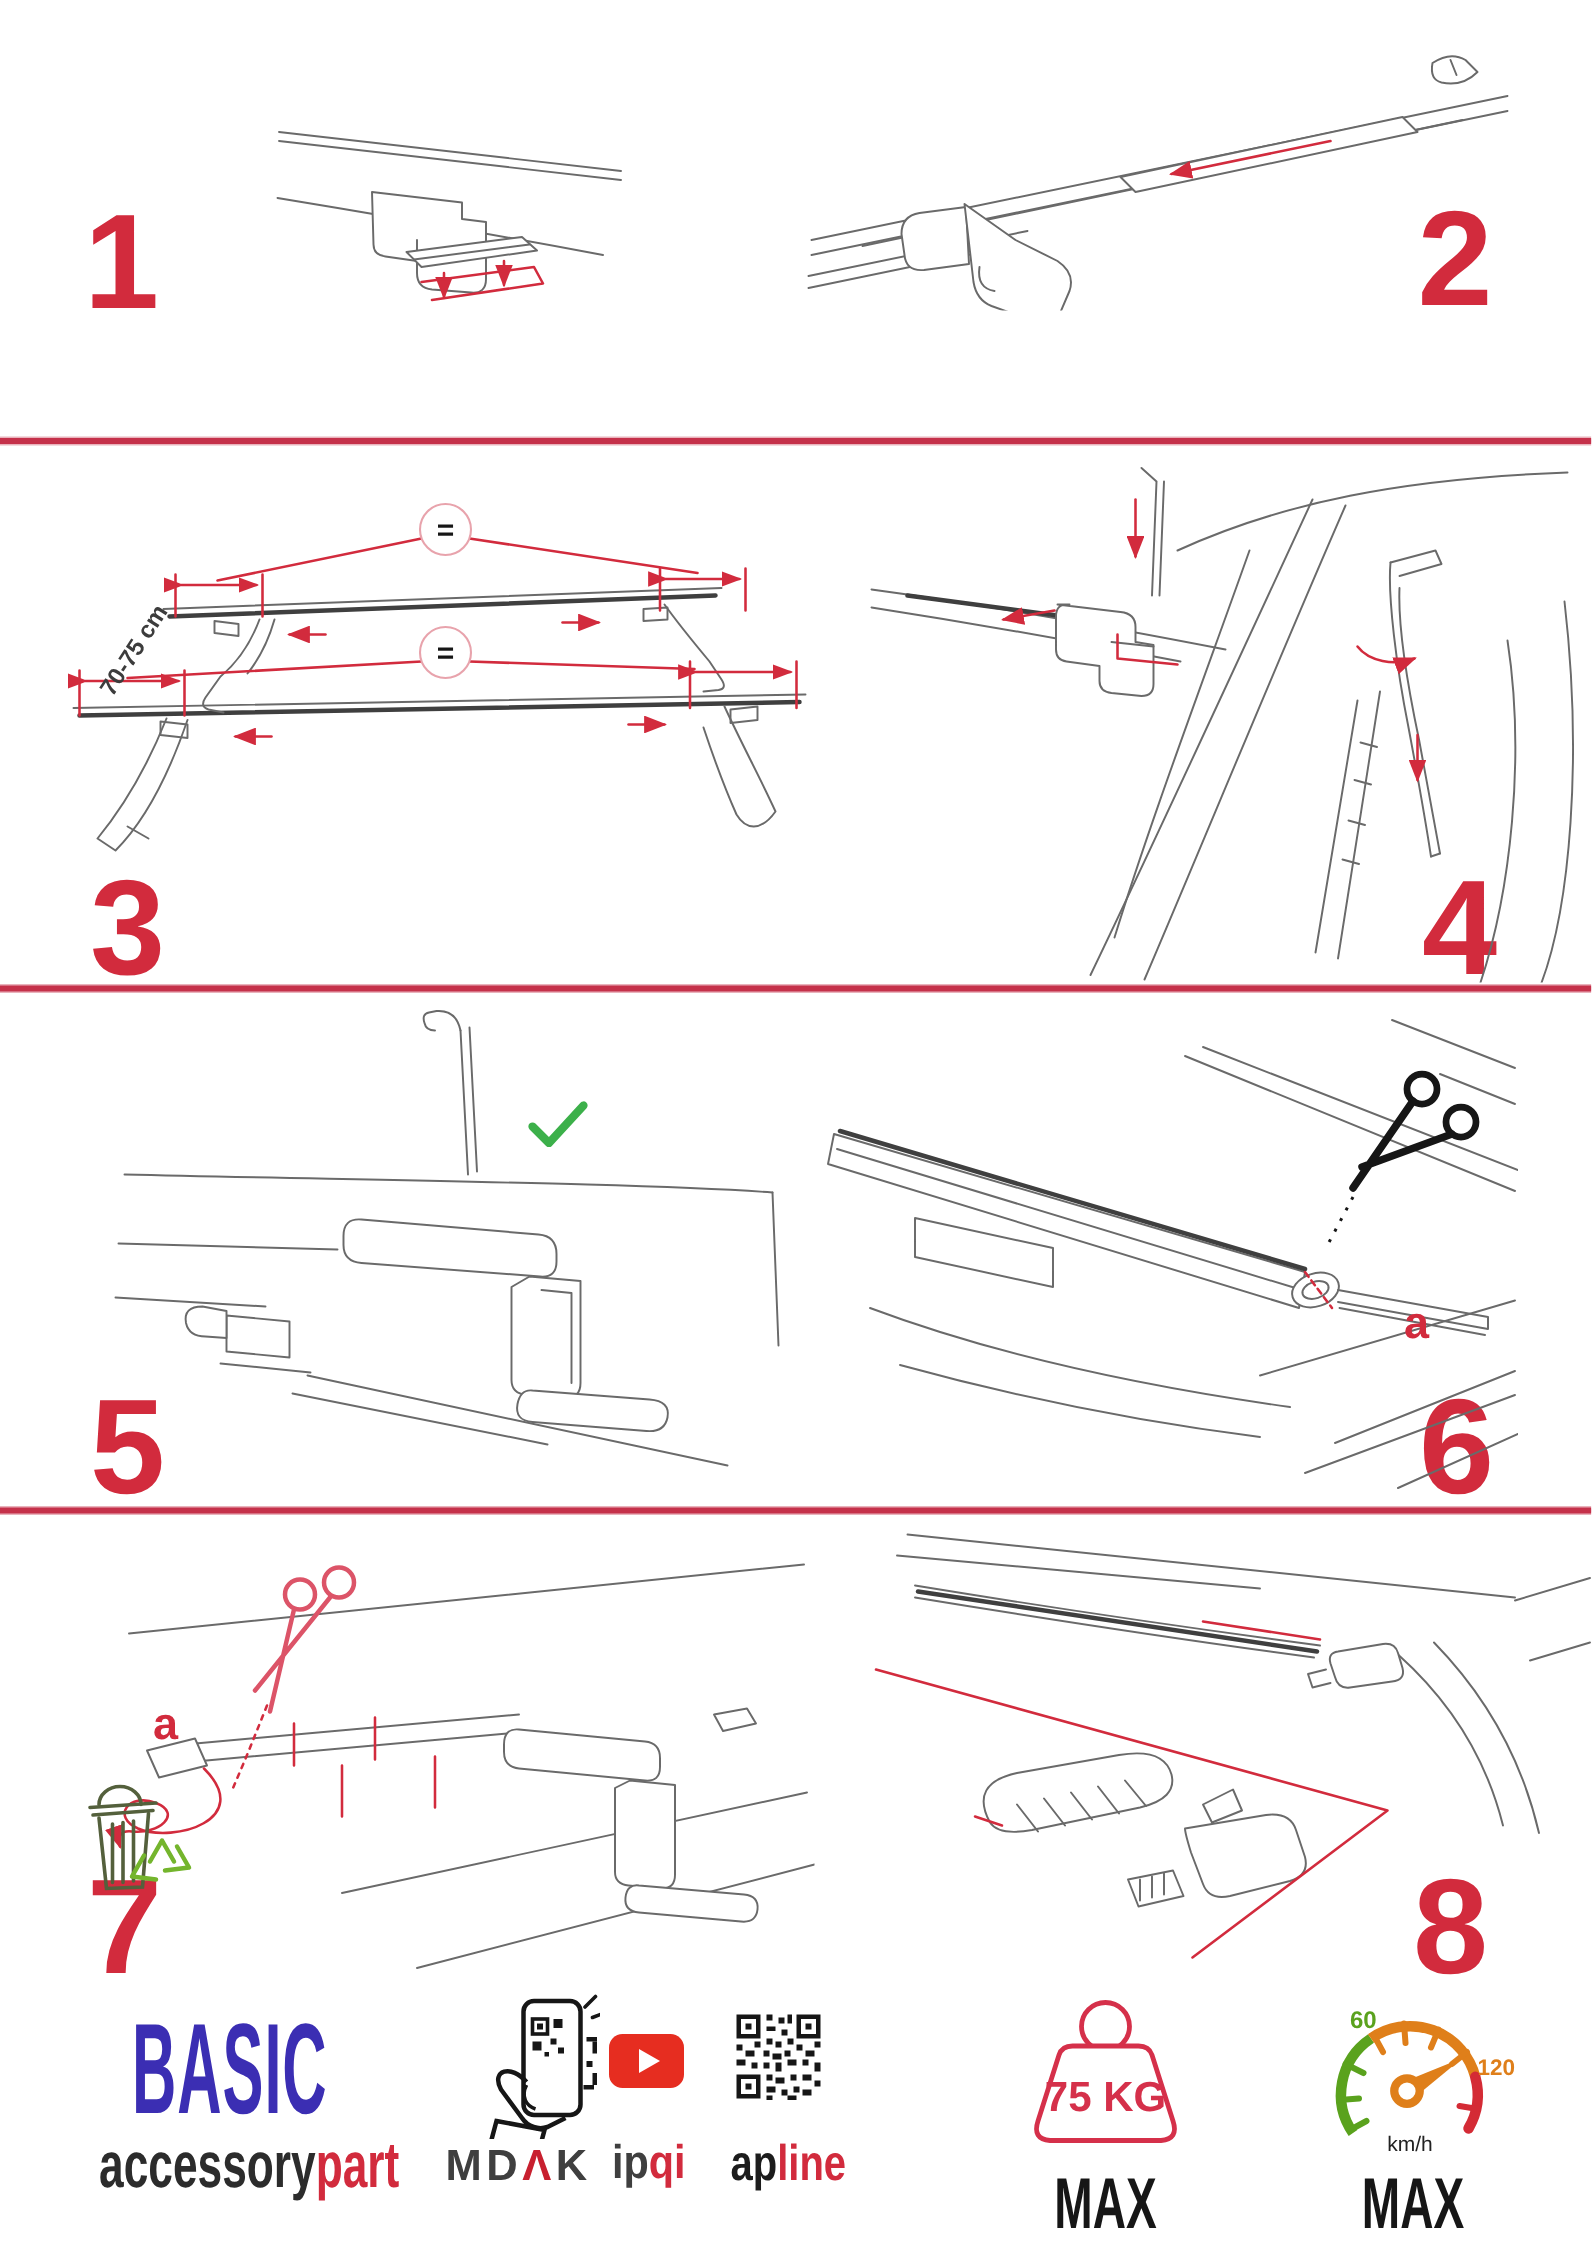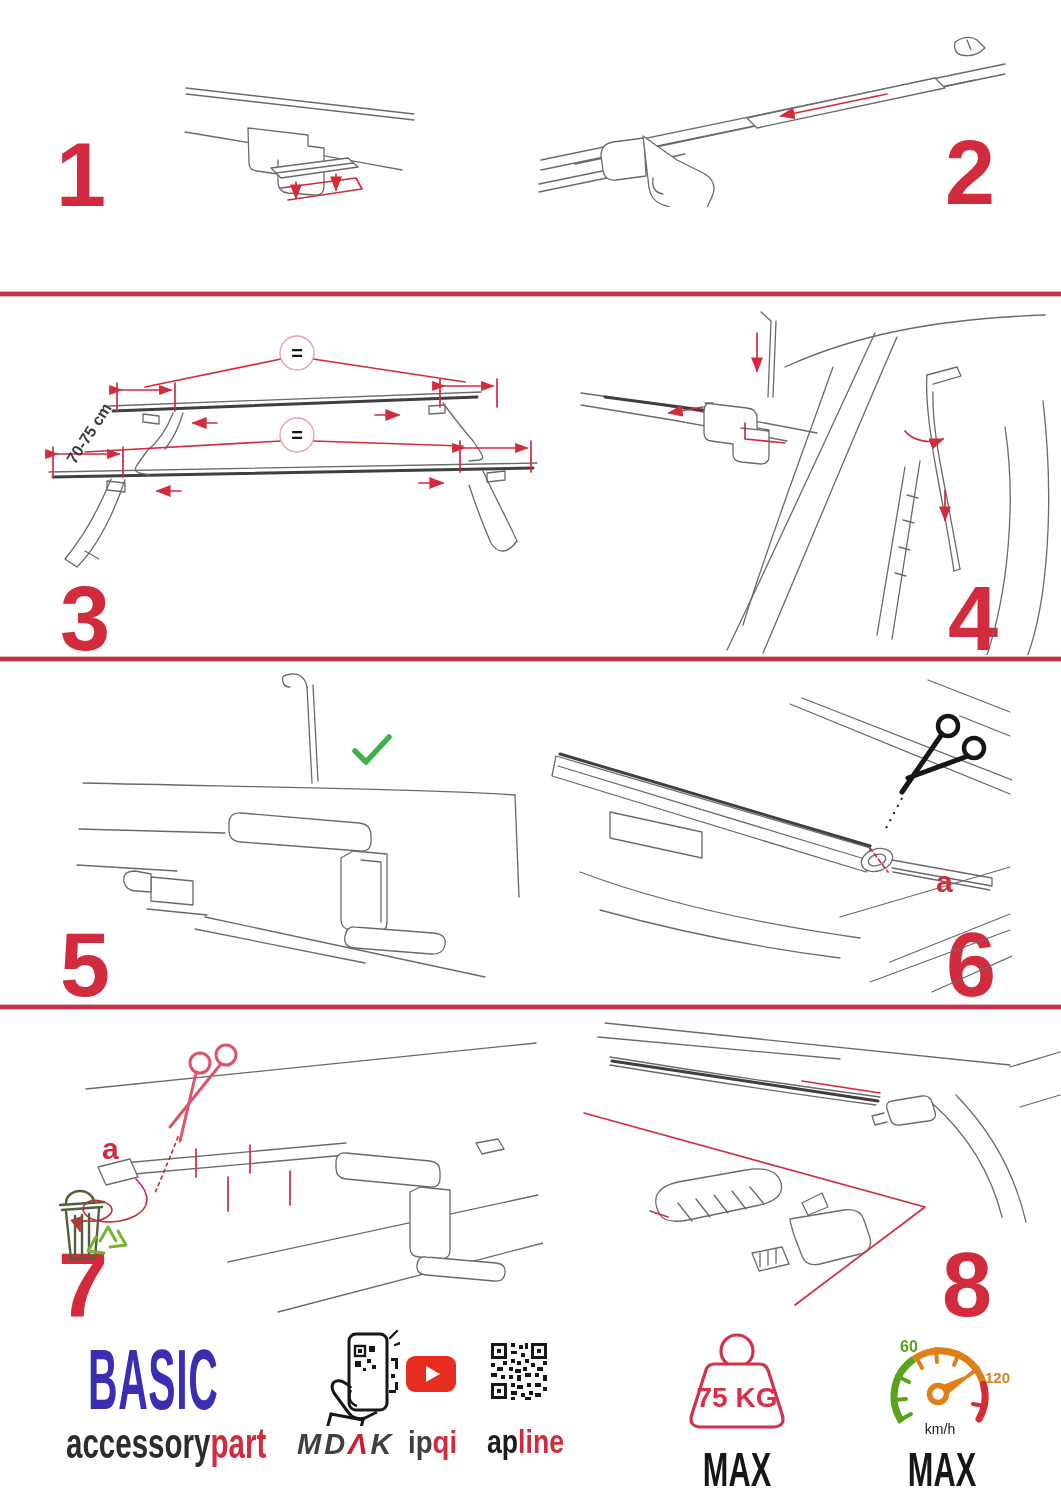"MDΛK" .mdak { font-style: italic -> none }
